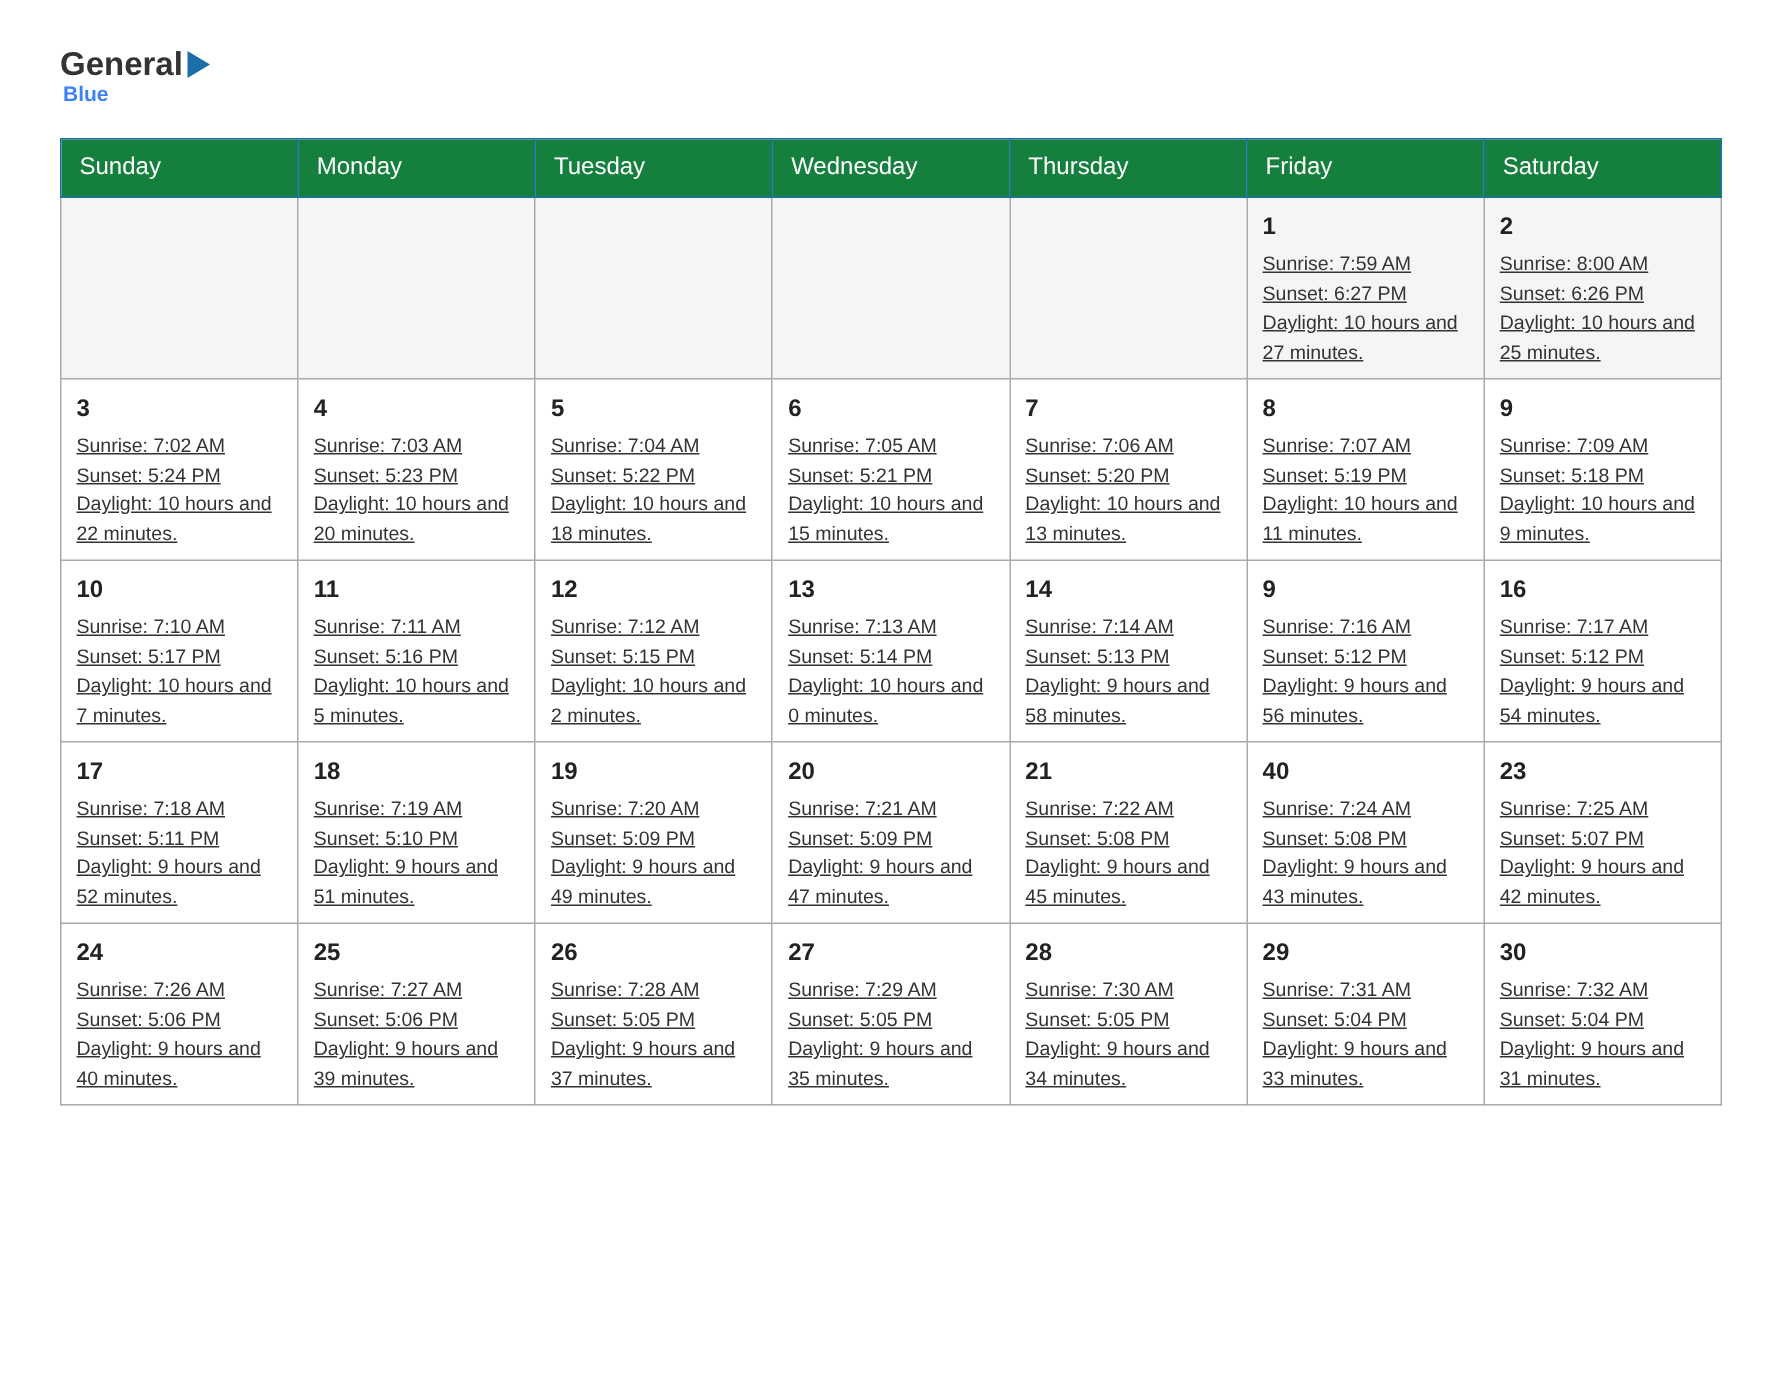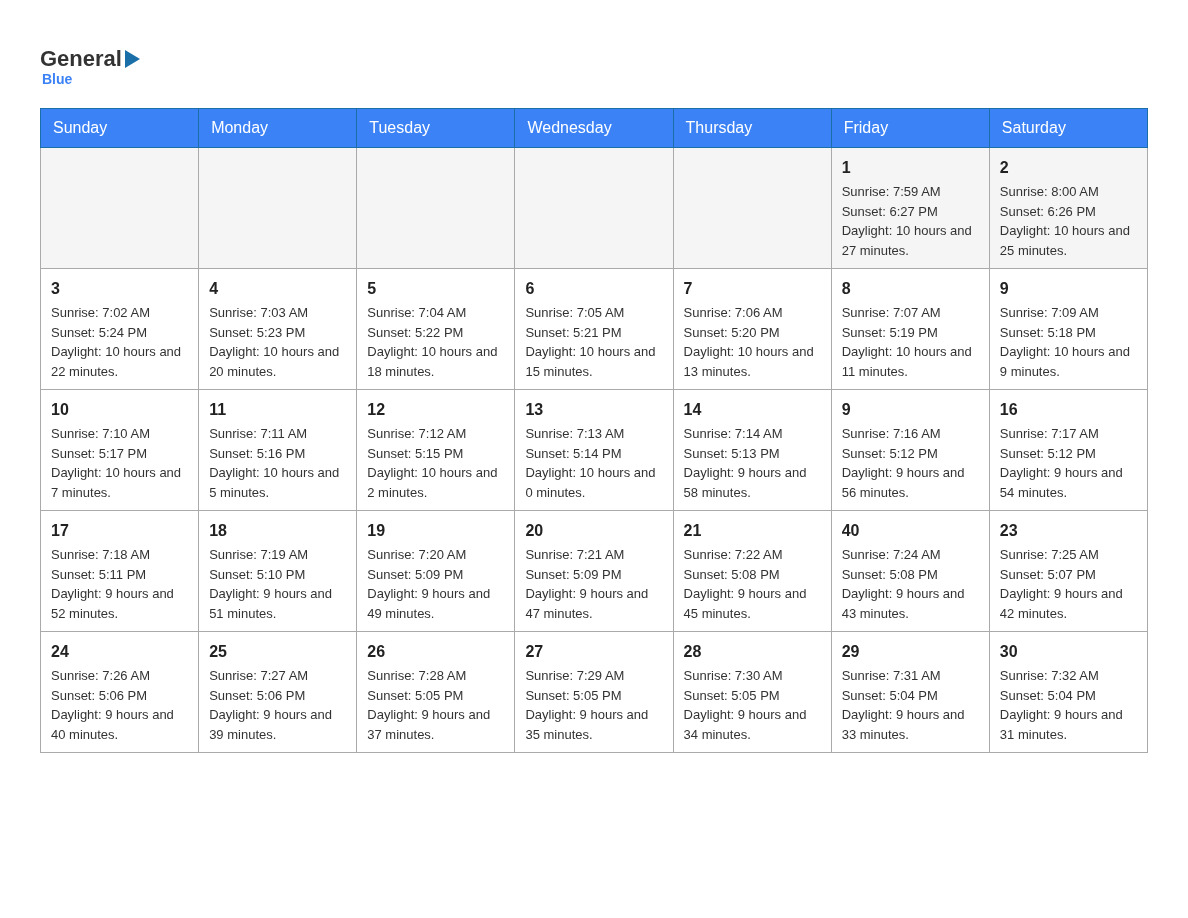"General" .header-area { margin-top: 16px -> none }
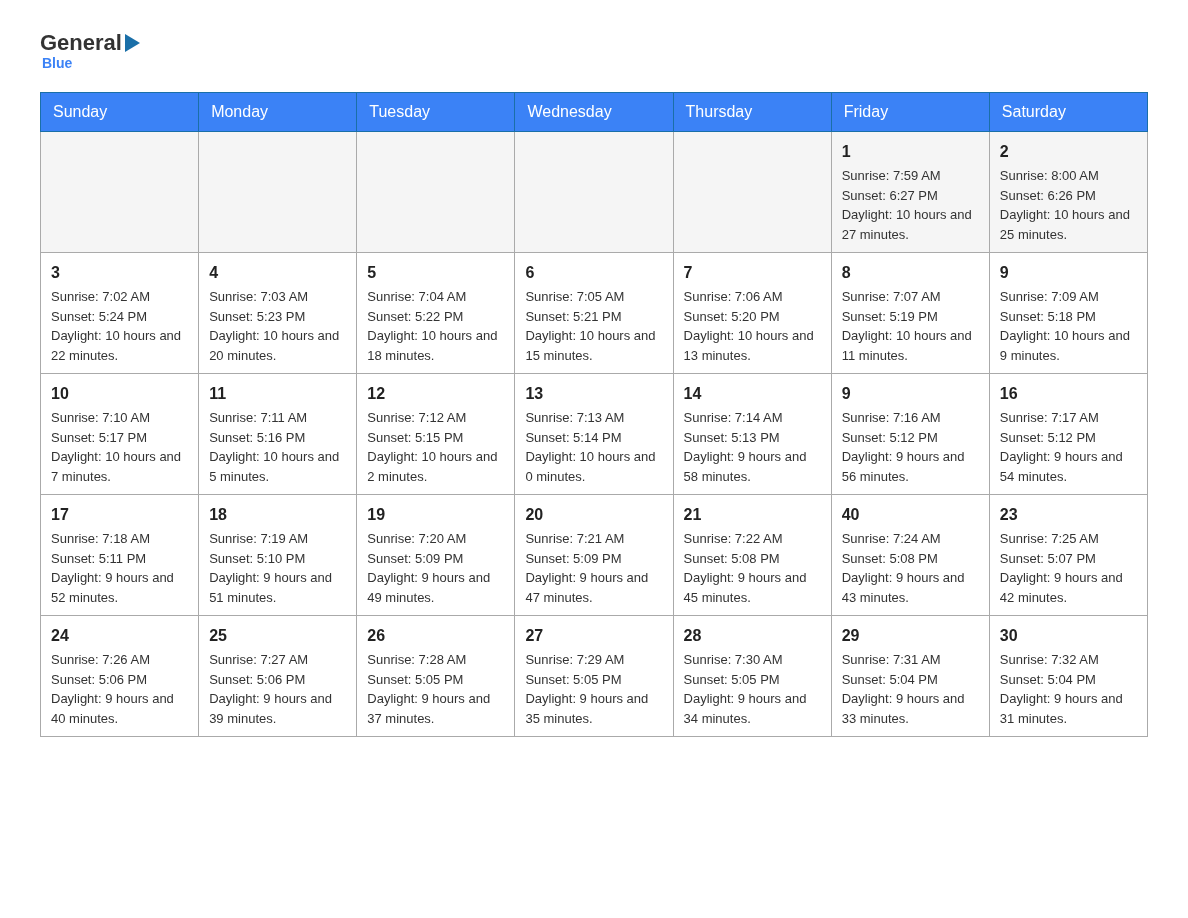"Sunday" .calendar th { background-color: #3b82f6 -> #15803d }
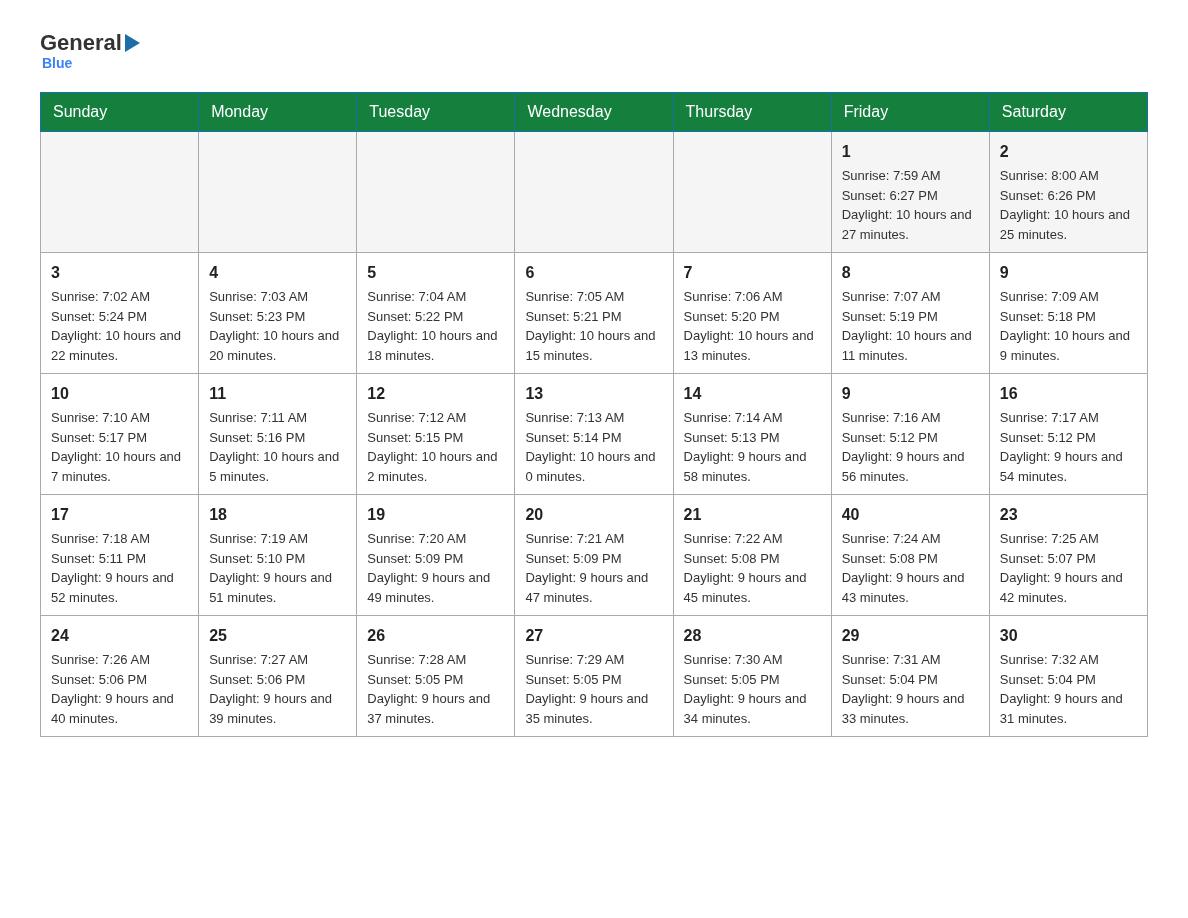"Sunrise: 7:59 AM" .day-info { text-decoration: none -> underline }
